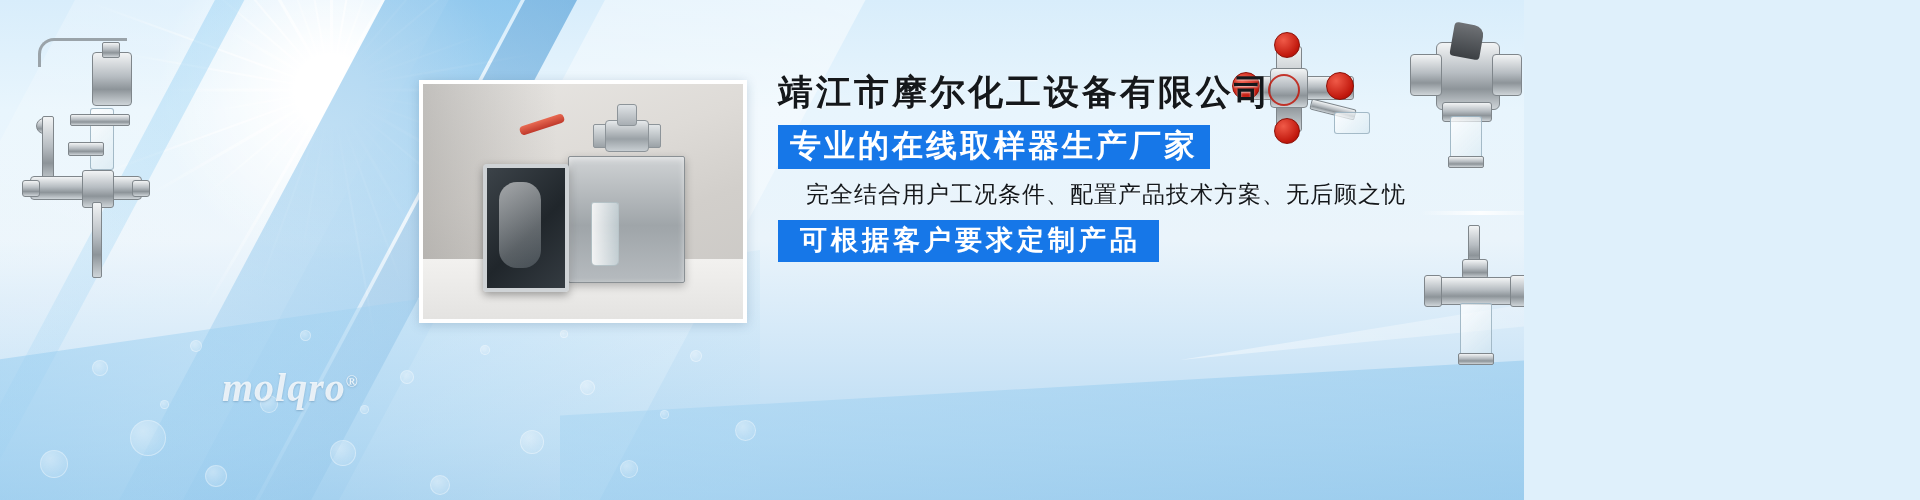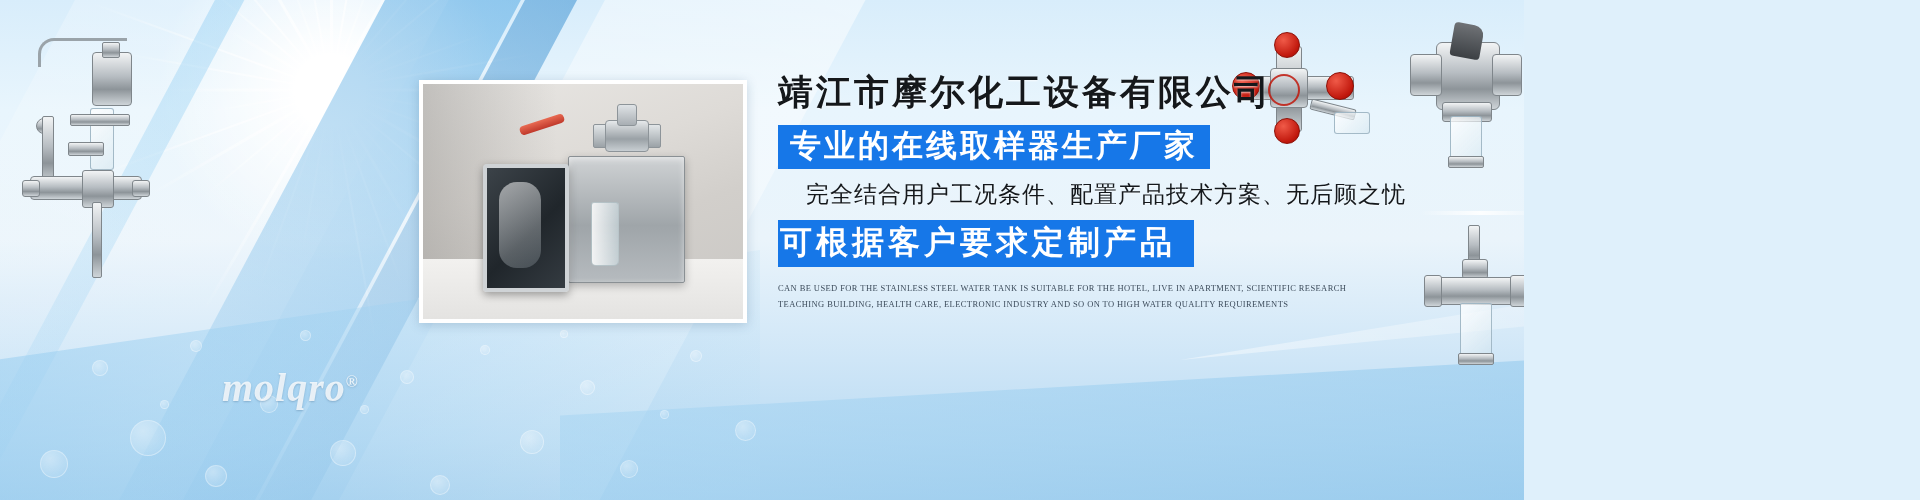"可根据客户要求定制产品" .bar2 { font-size: 32px -> 27px; padding: 6px 18px 8px 2px -> 6px 18px 8px 22px }
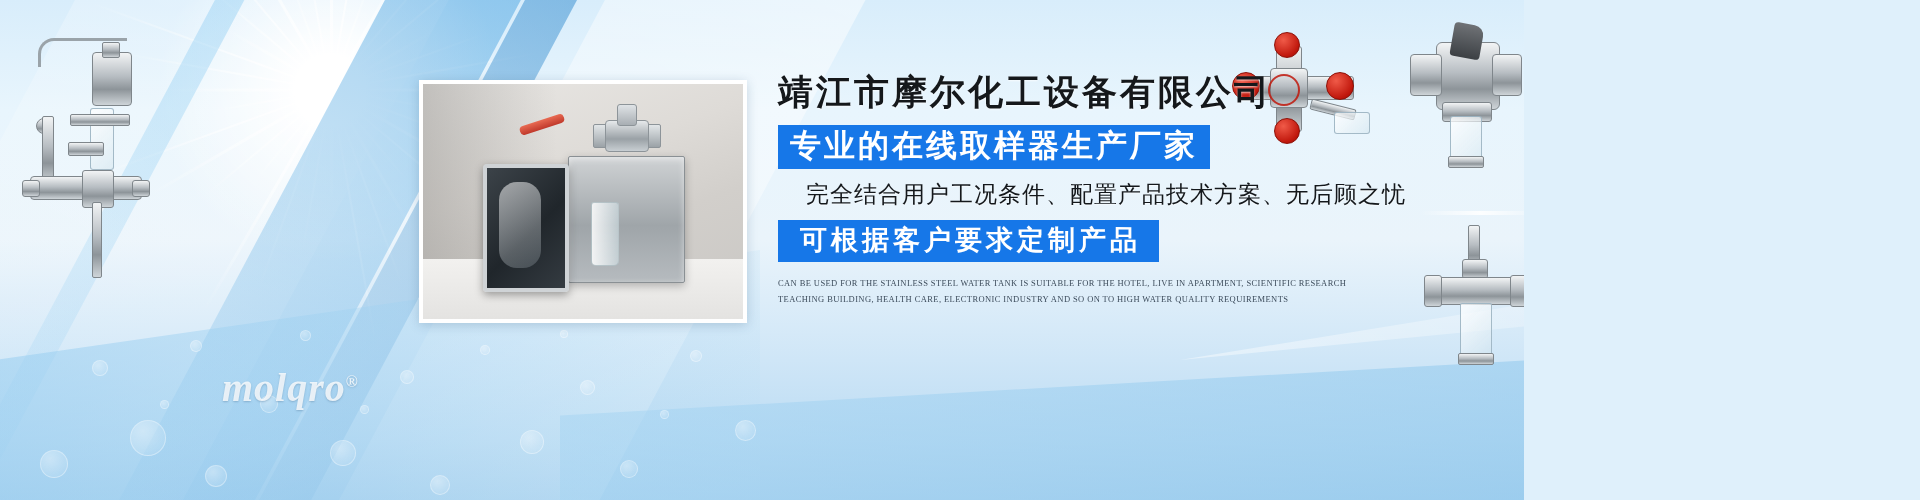"CAN BE USED FOR THE" div.english { html: <div>CAN BE USED FOR THE STAINLESS STEEL WATER TANK IS SUITABLE FOR THE HOTEL, LIVE IN APARTMENT, SCIENTIFIC RESEARCH TEACHING BUILDING, HEALTH CARE, ELECTRONIC INDUSTRY AND SO ON TO HIGH WATER QUALITY REQUIREMENTS</div> -> none }
